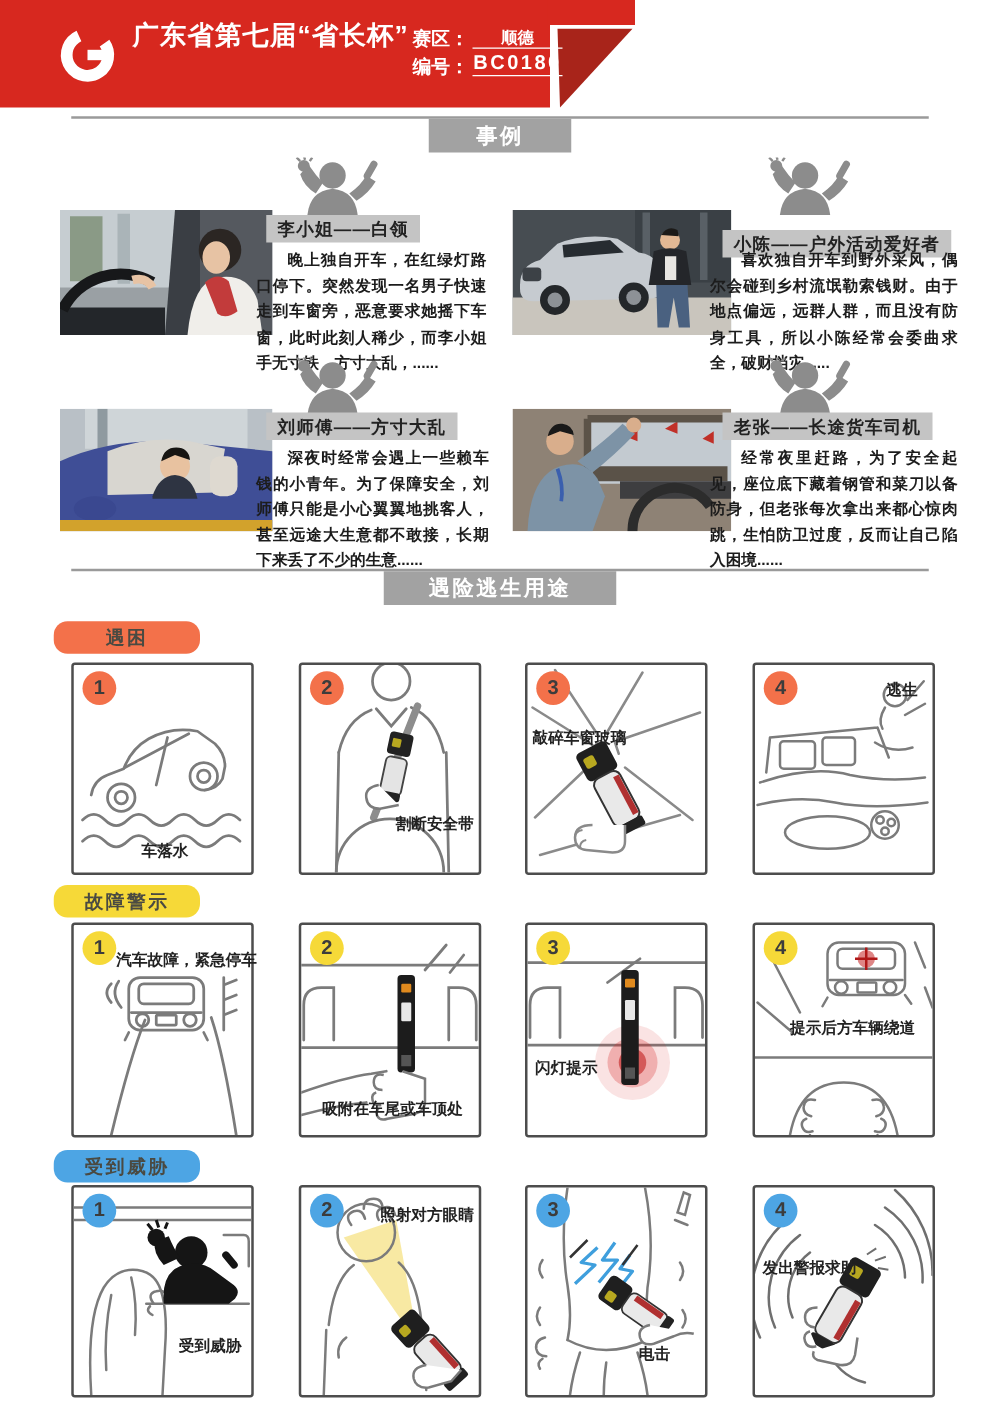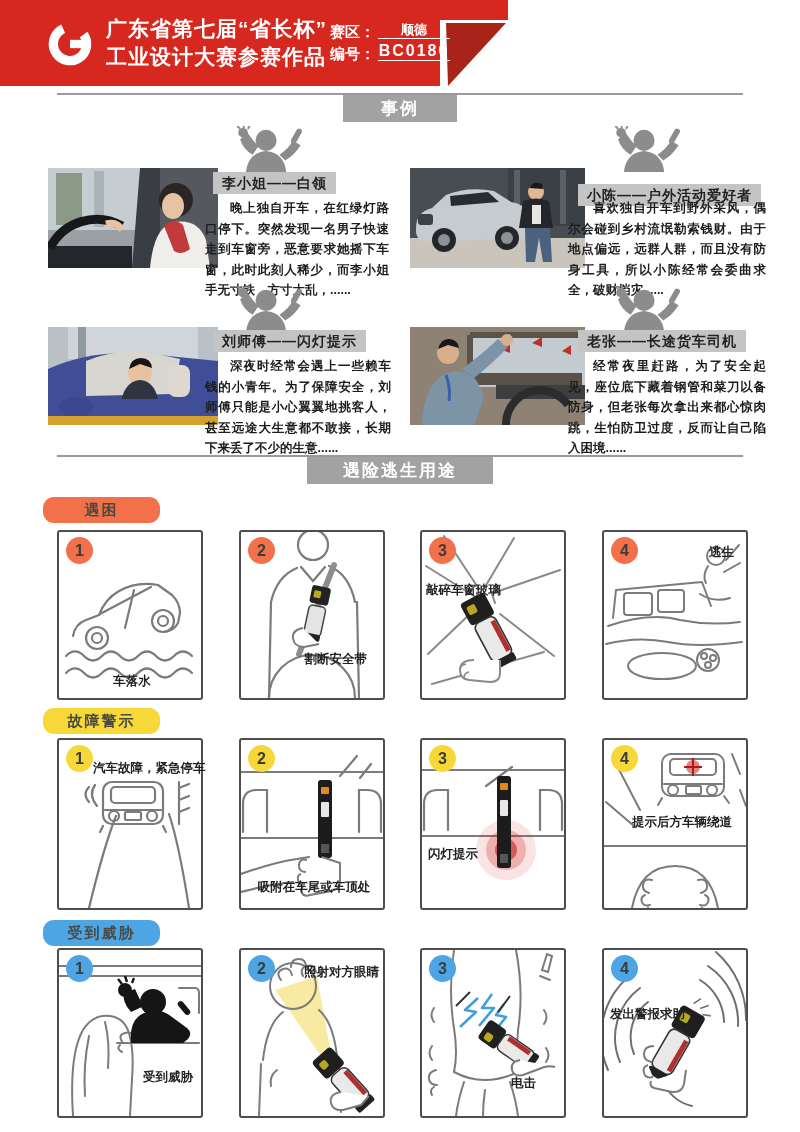"工业设计大赛参赛作品" div { html: <div>工业设计大赛参赛作品</div> -> none }
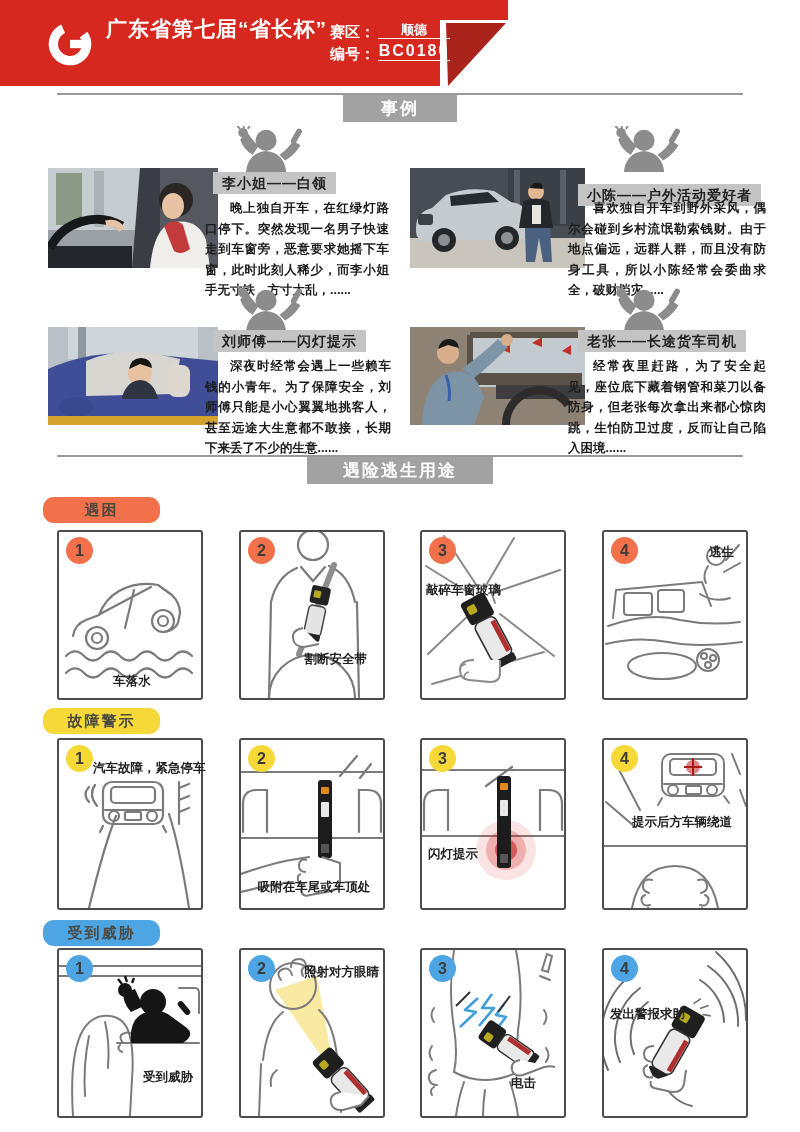"刘师傅——闪灯提示" div.case-label { text: 闪灯提示 -> 方寸大乱 }
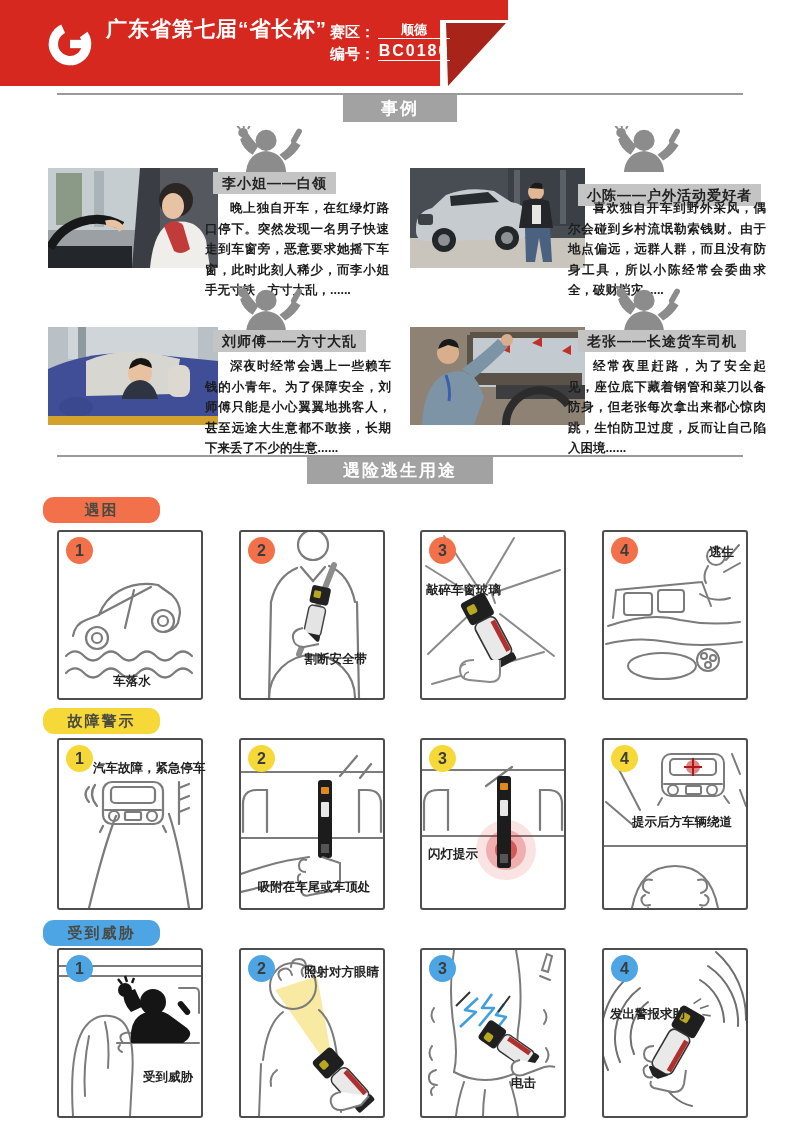"割断安全带" div.cap { right: 16px -> 4px }
